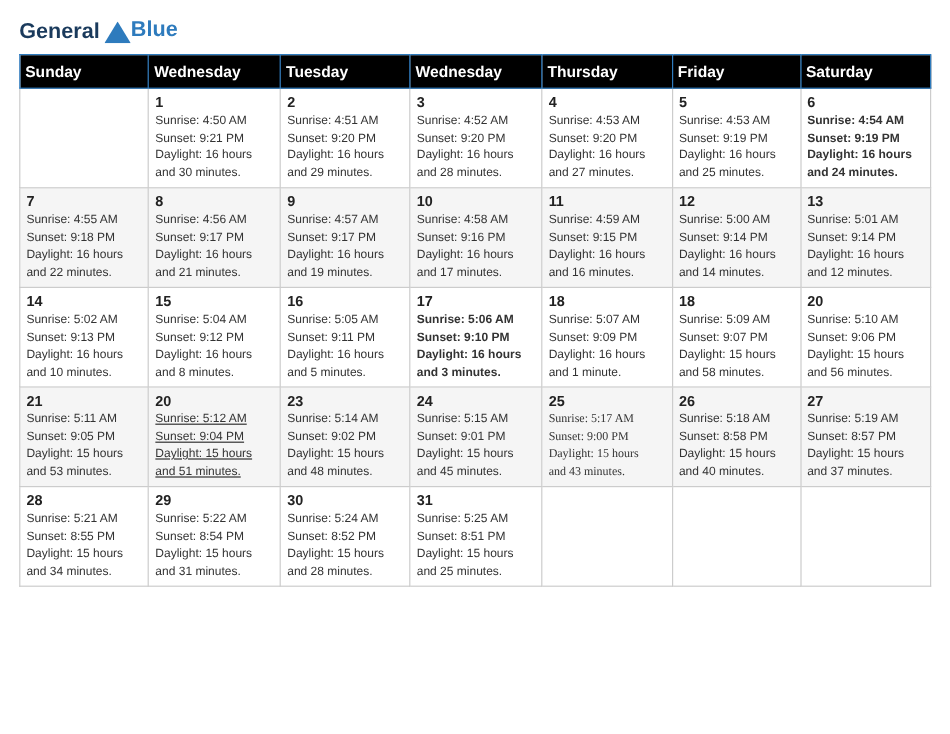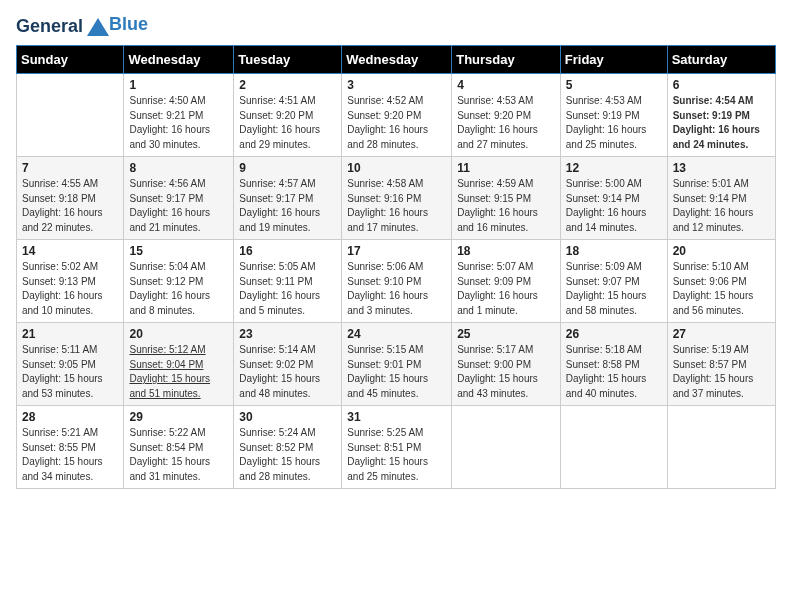"Sunrise: 5:06 AM" div.day-info { font-weight: none -> bold }
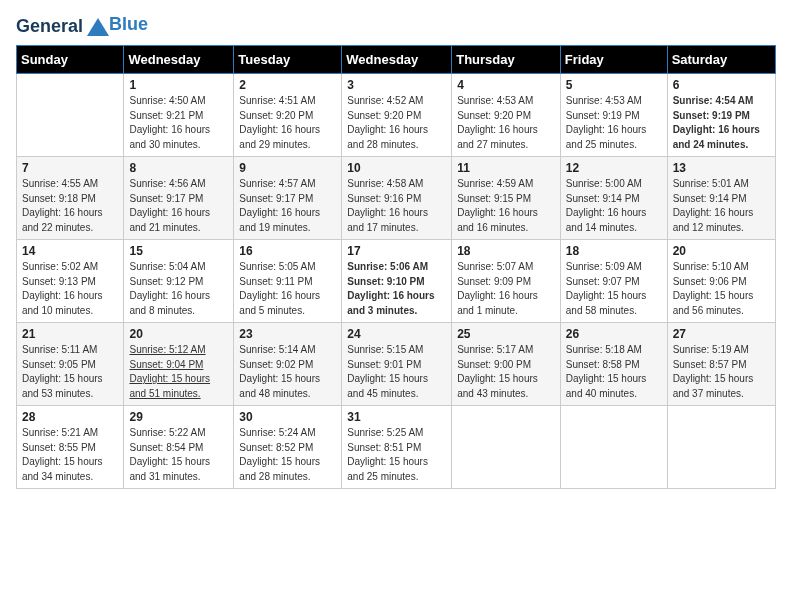"Sunrise: 5:17 AM" div.day-info { font-family: none -> Liberation Serif, serif }
